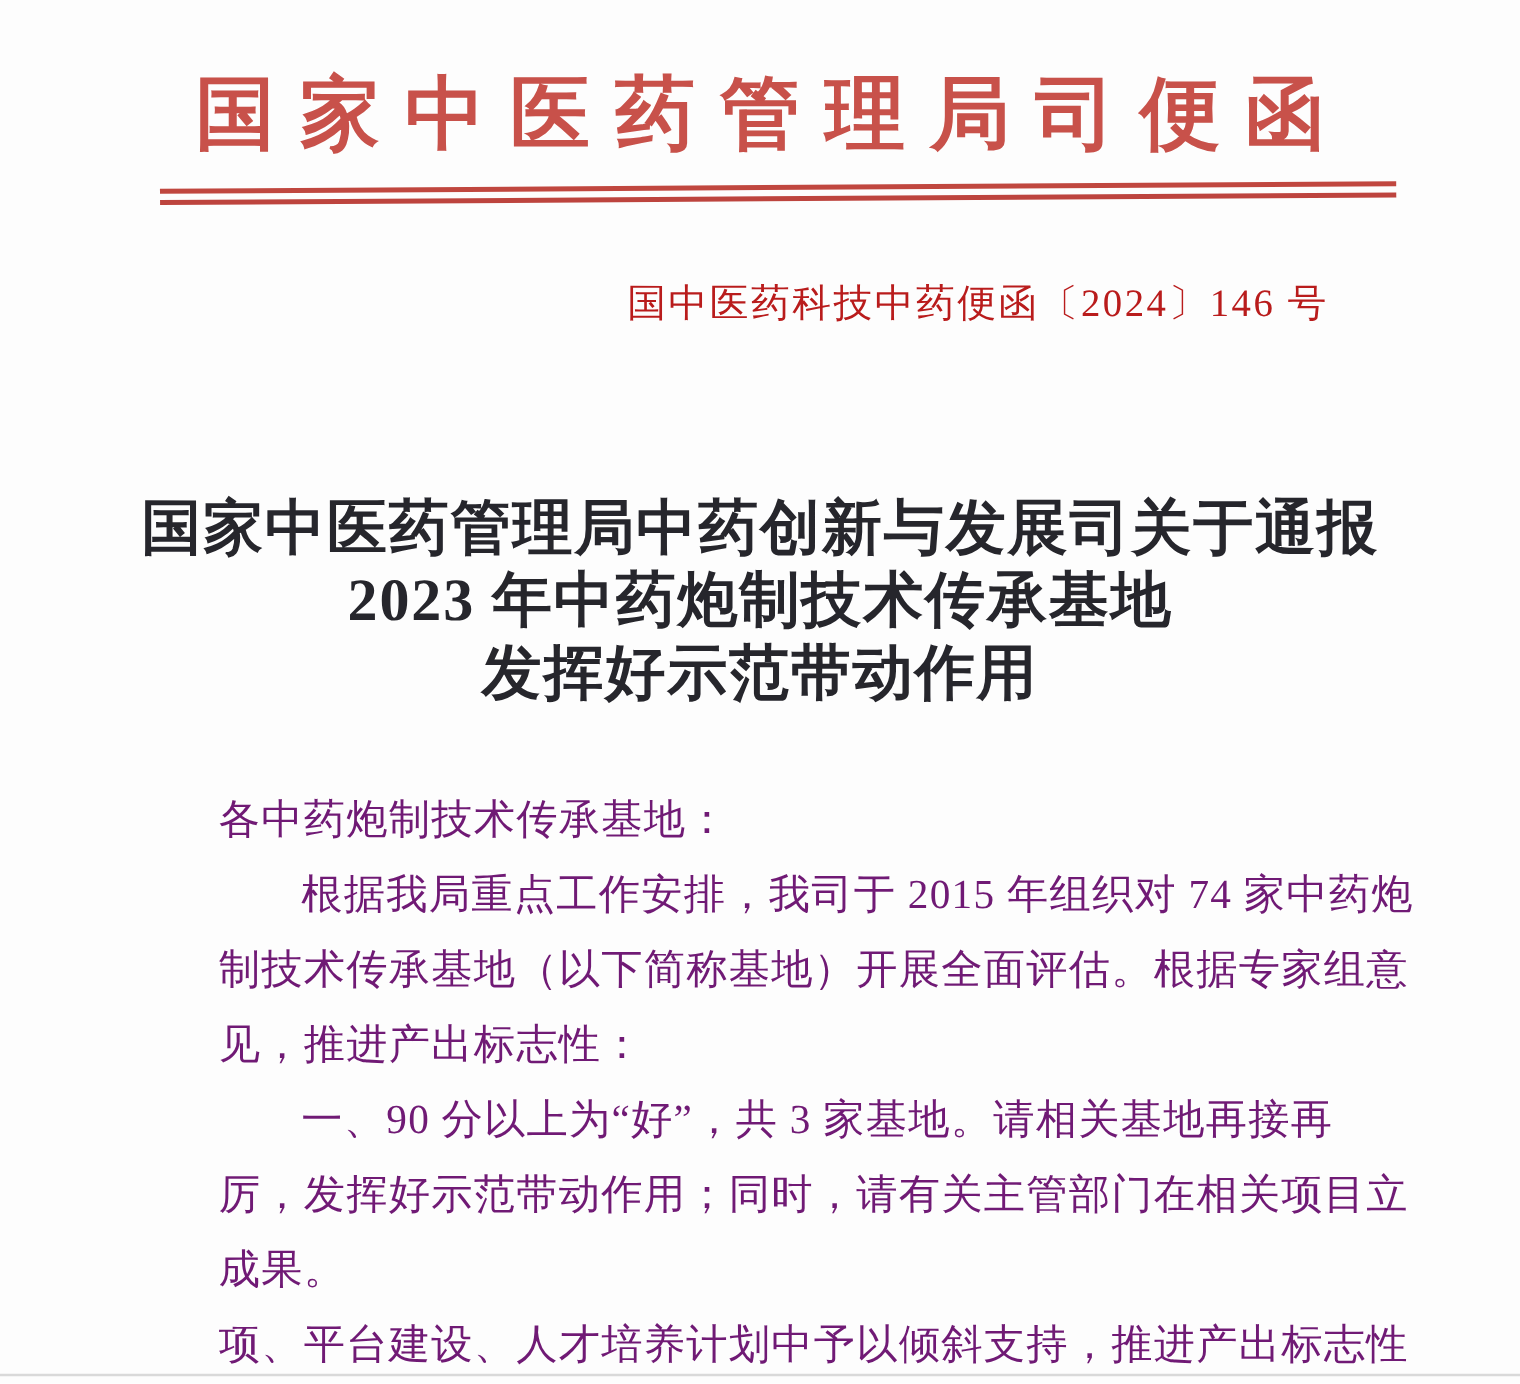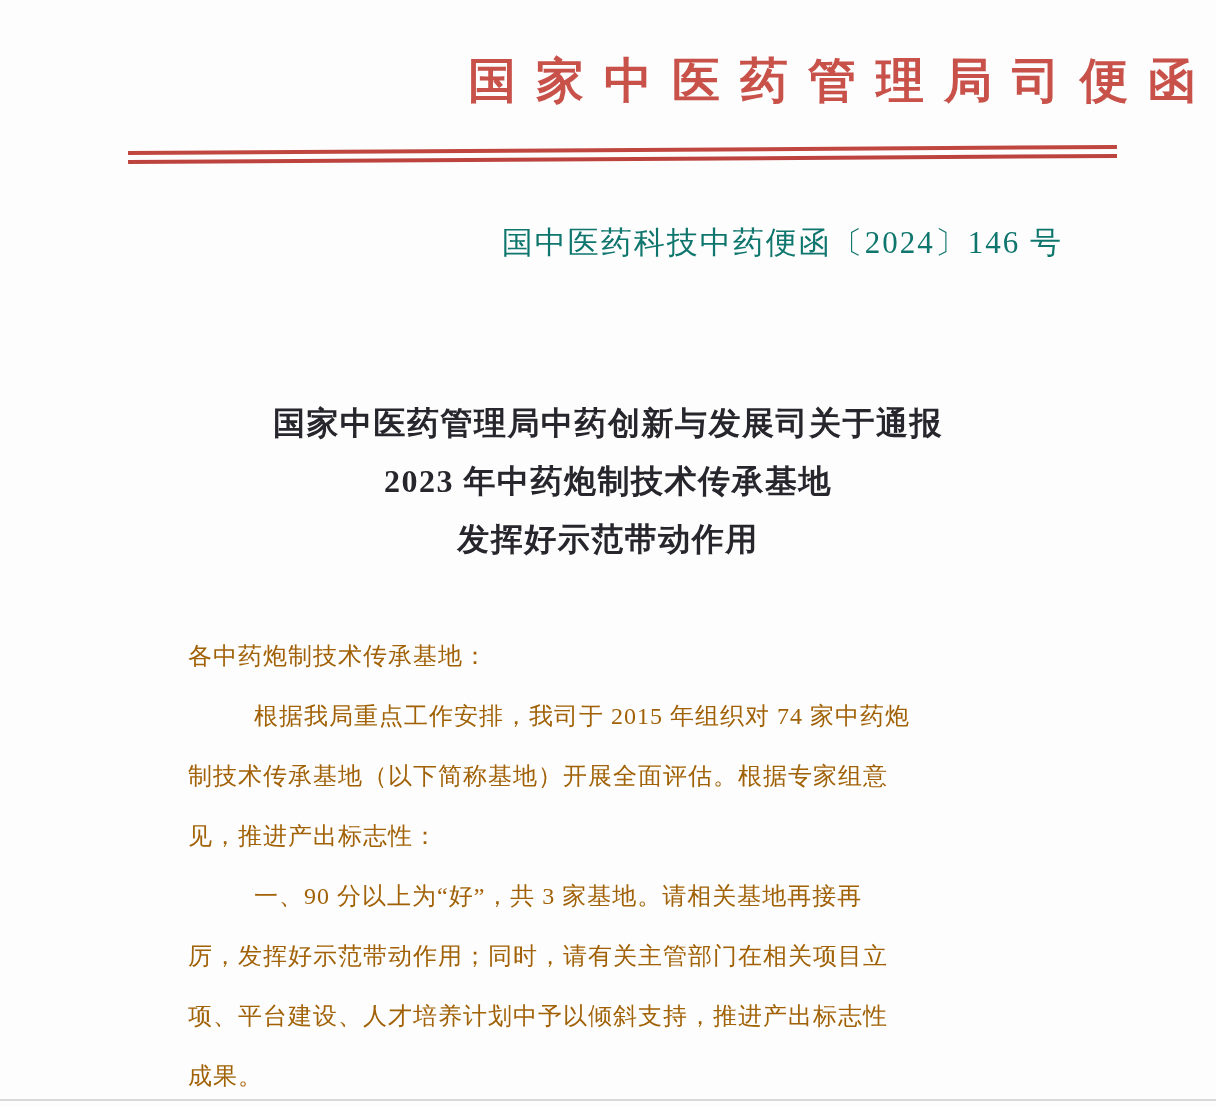"国家中医药管理局司便函" .letterhead { font-size: 48px -> 64px; text-align: right -> center }
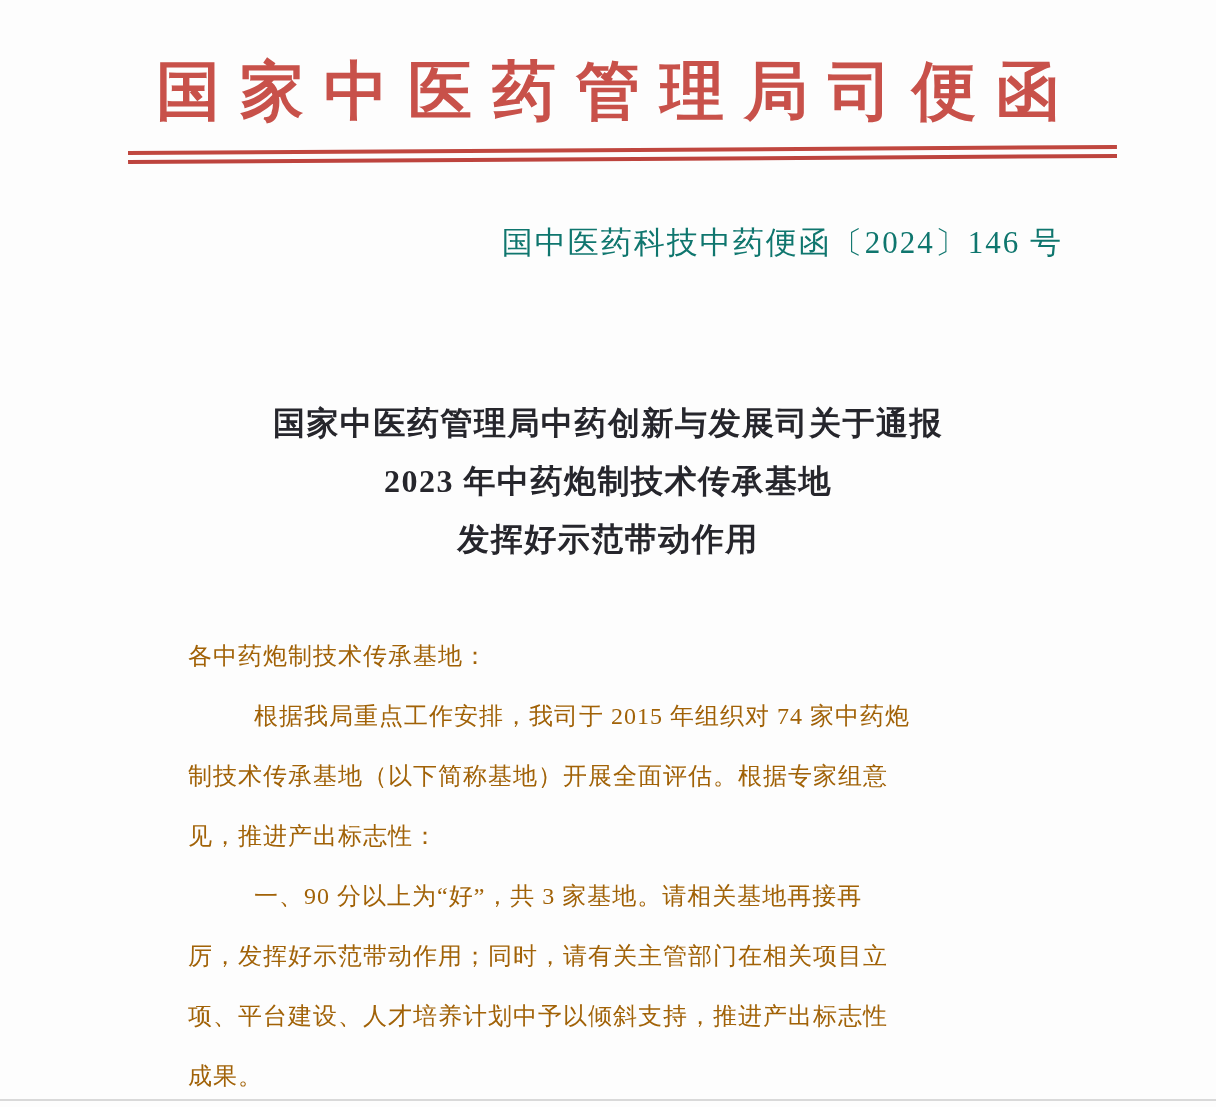"国中医药科技中药便函〔2024〕146 号" .doc-number { color: #0f766e -> #b91c1c }
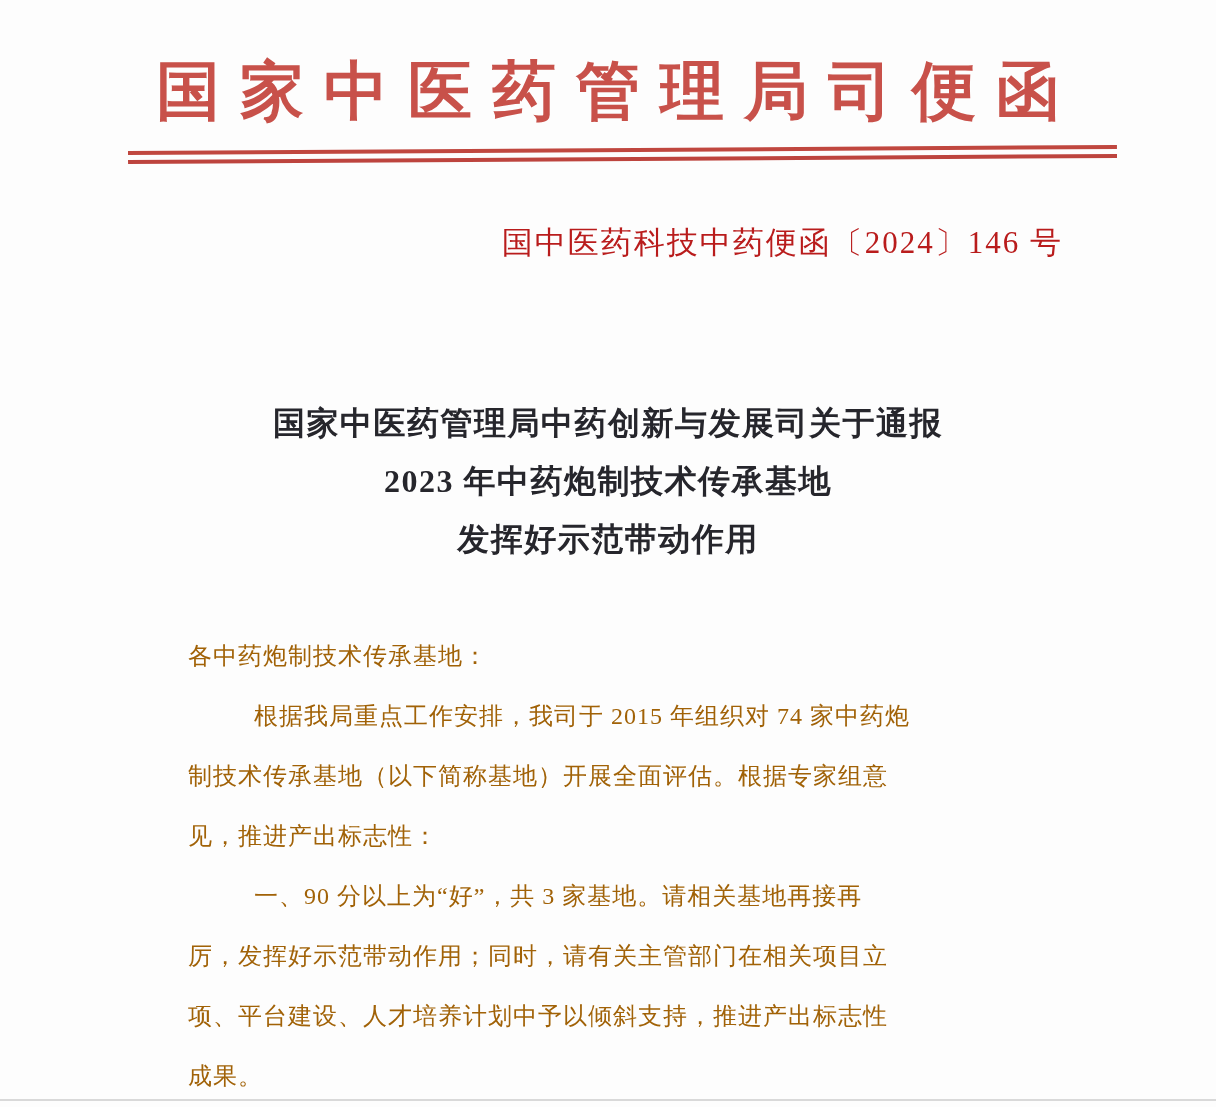"国家中医药管理局中药创新与发展司关于通报" .title-line { font-size: 32px -> 48px }
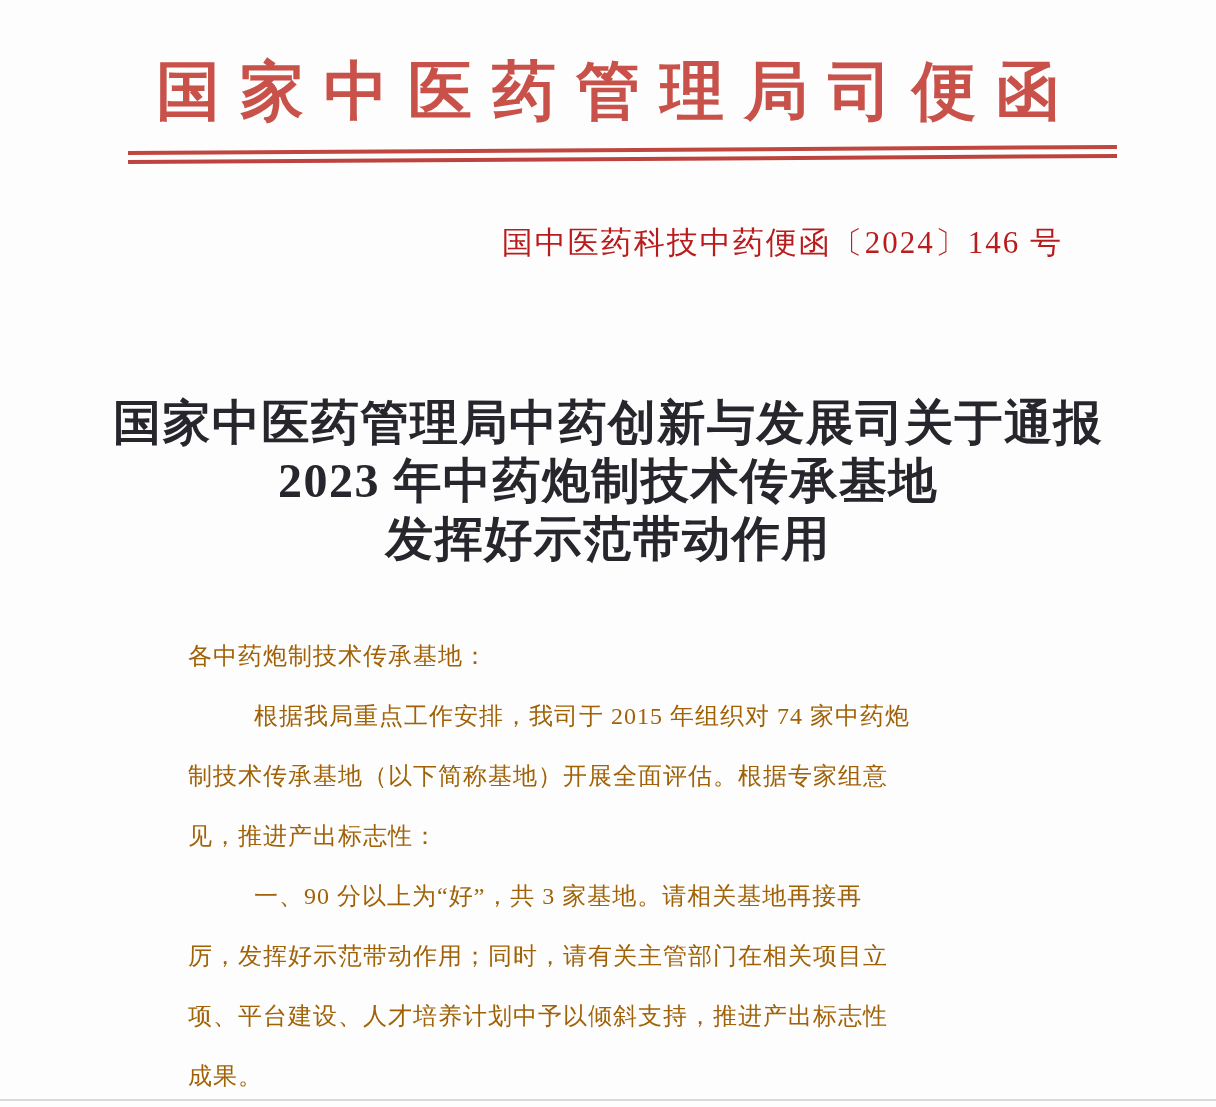"各中药炮制技术传承基地：" .body-block { color: #a16207 -> #701a75; font-size: 24px -> 33px; left: 188px -> 175px }
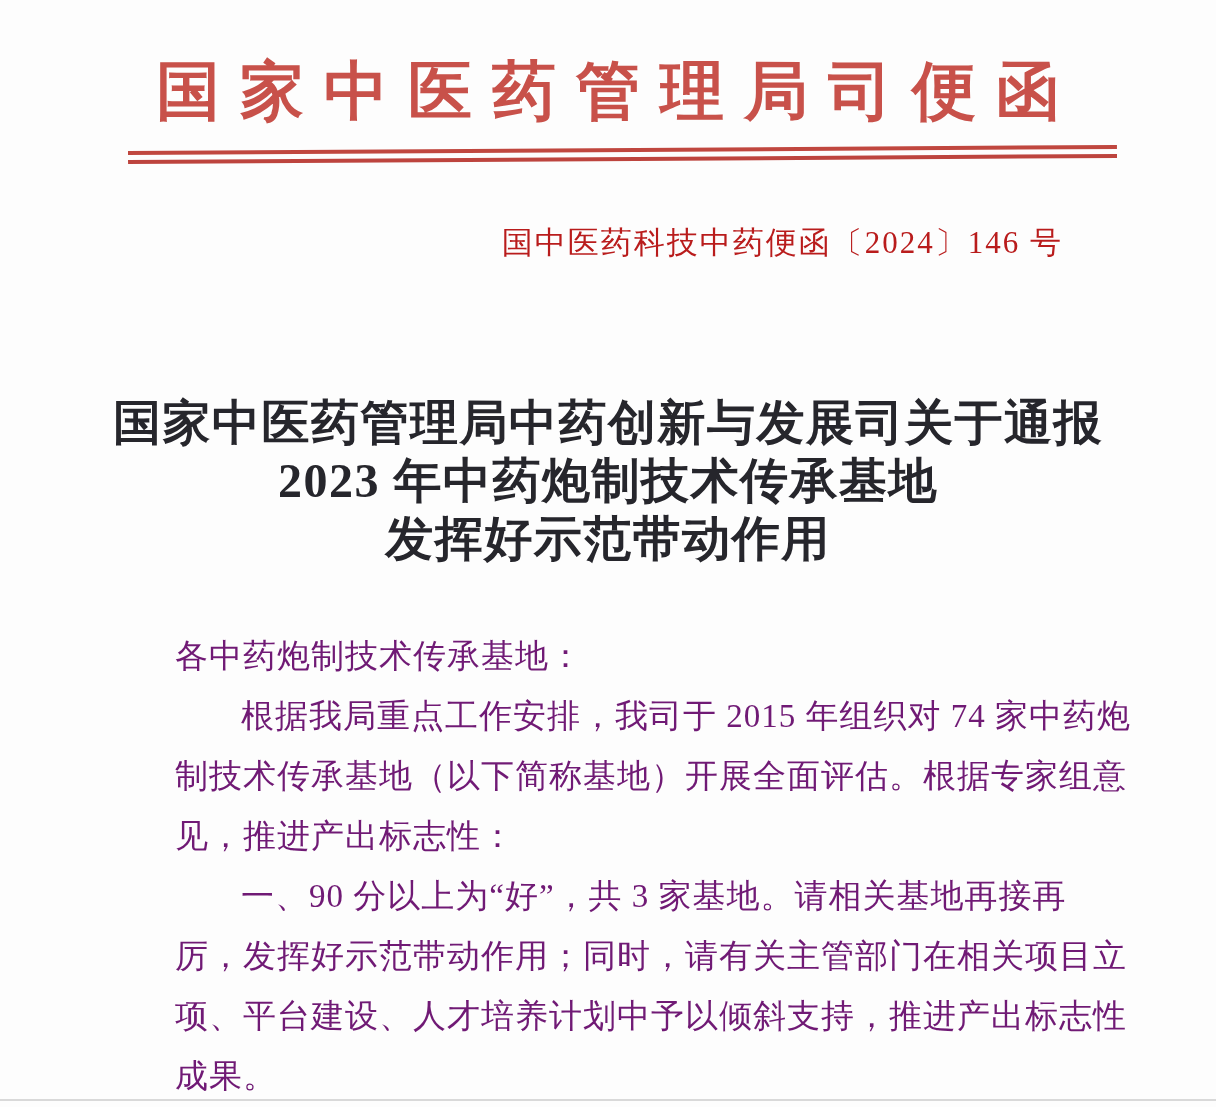"项、平台建设、人才培养计划中予以倾斜支持，推进产出标志性" div.body-line { order: before "成果。" -> after "成果。" }
